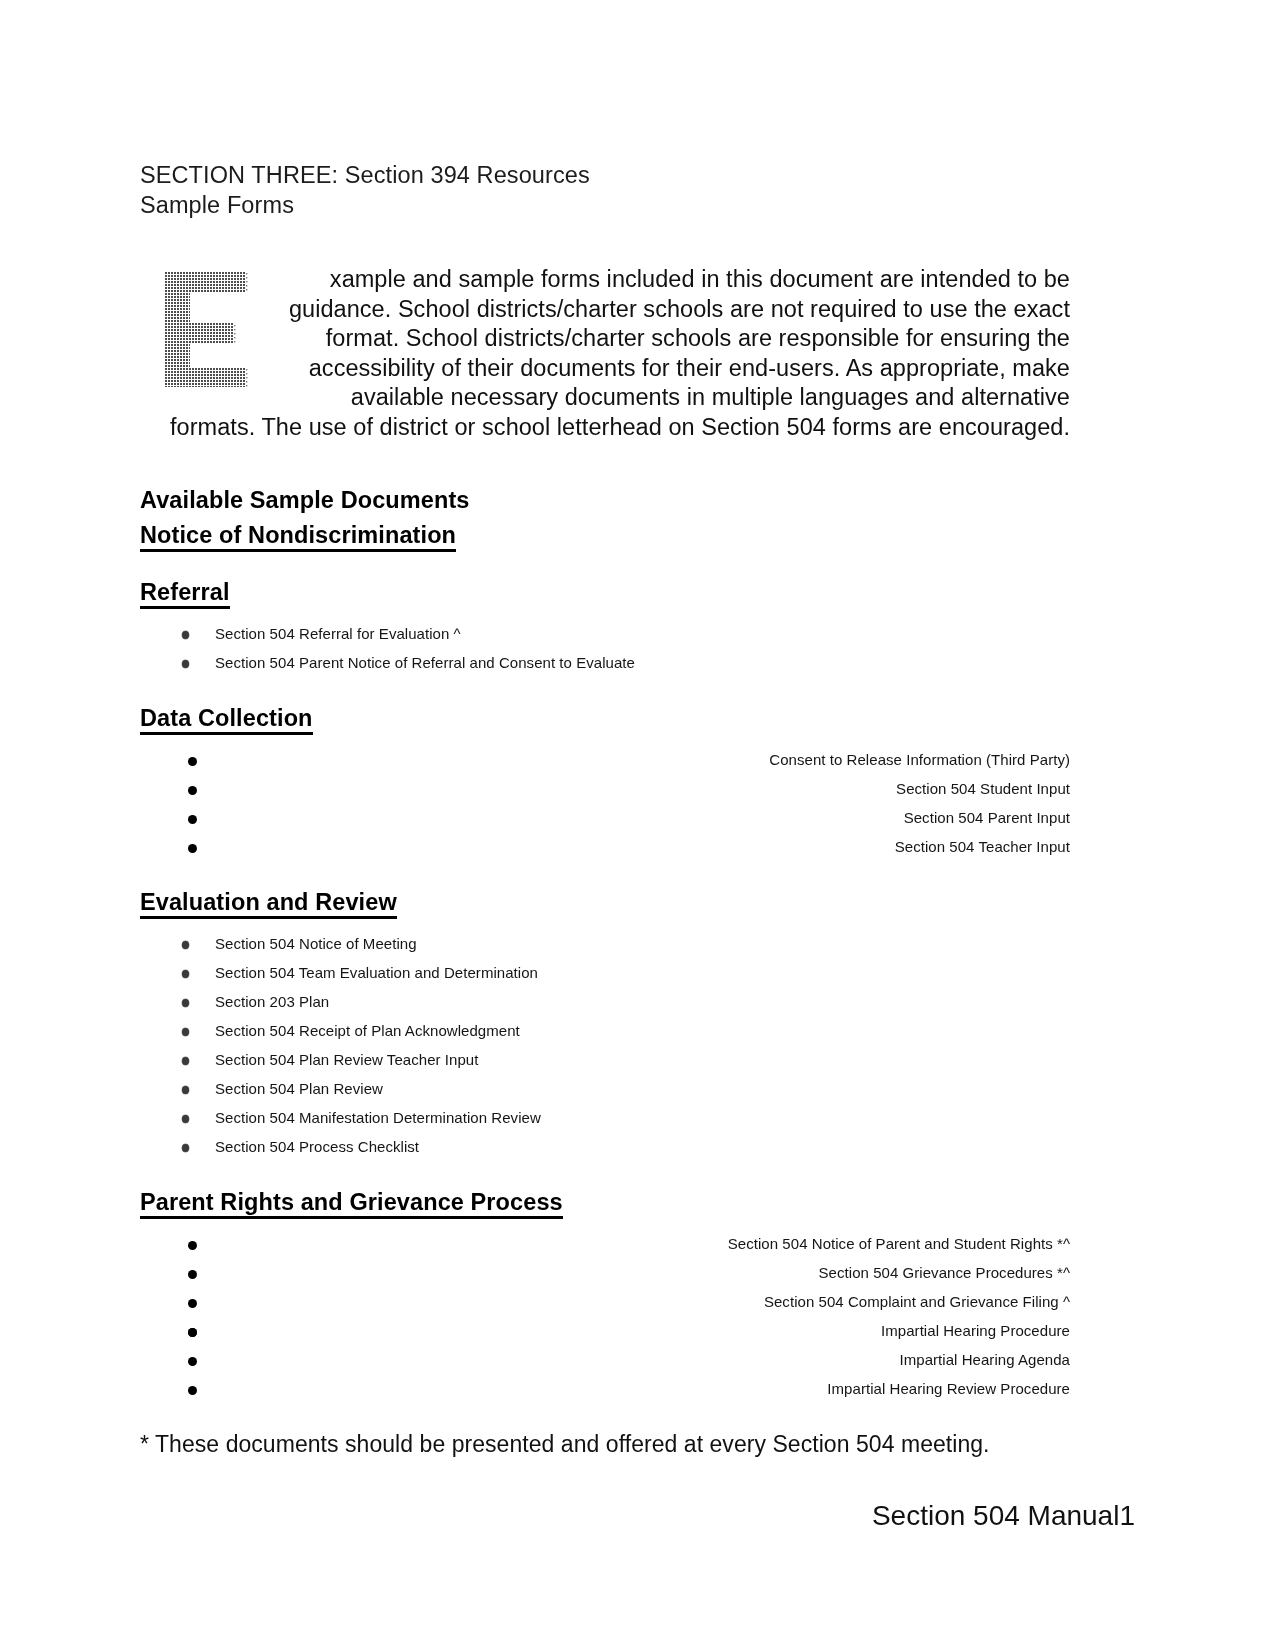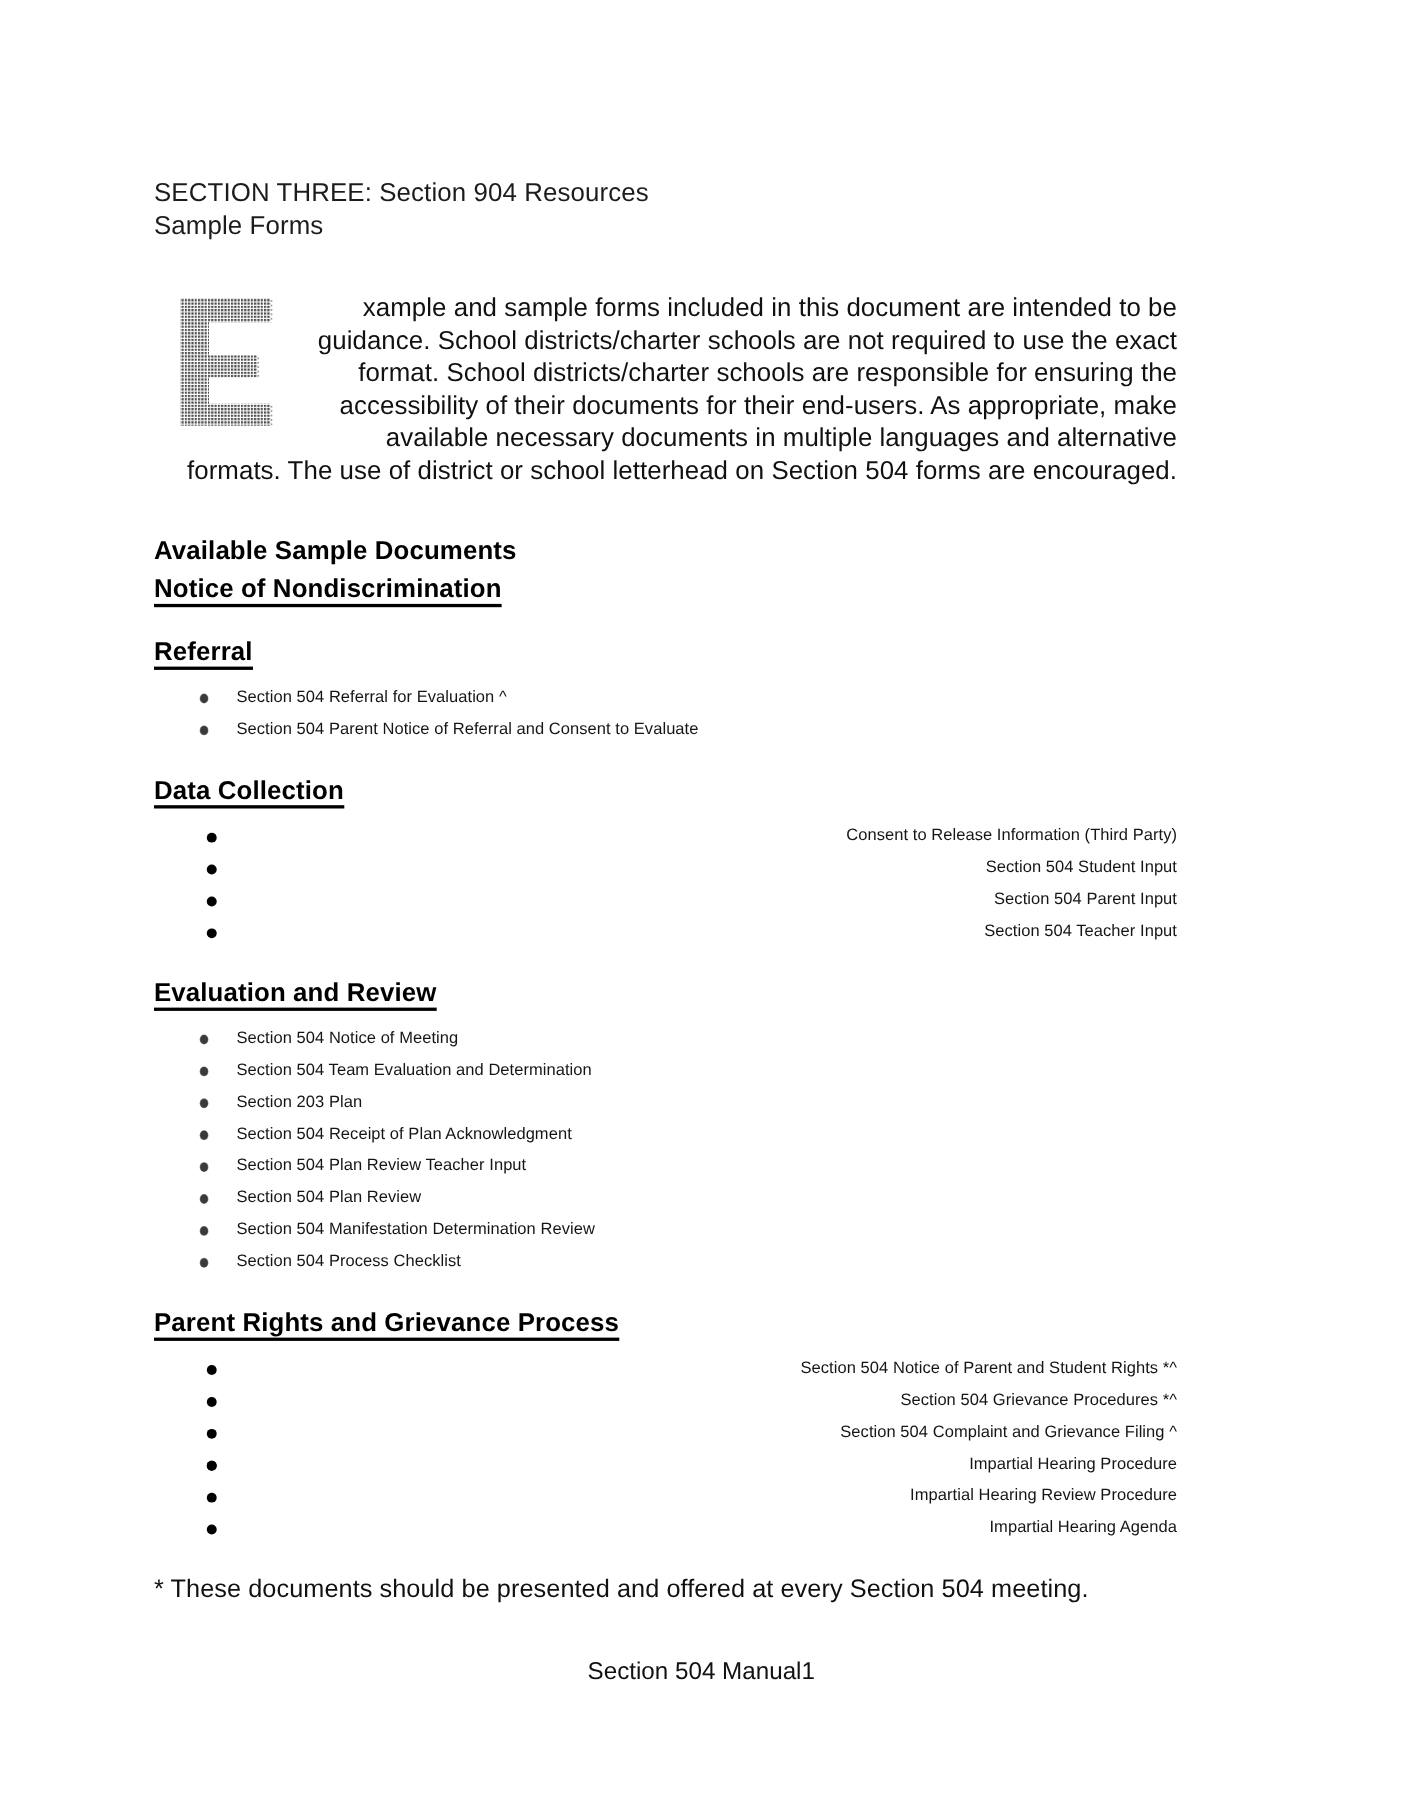"SECTION THREE: Section 904 Resources" div { text: 904 -> 394 }
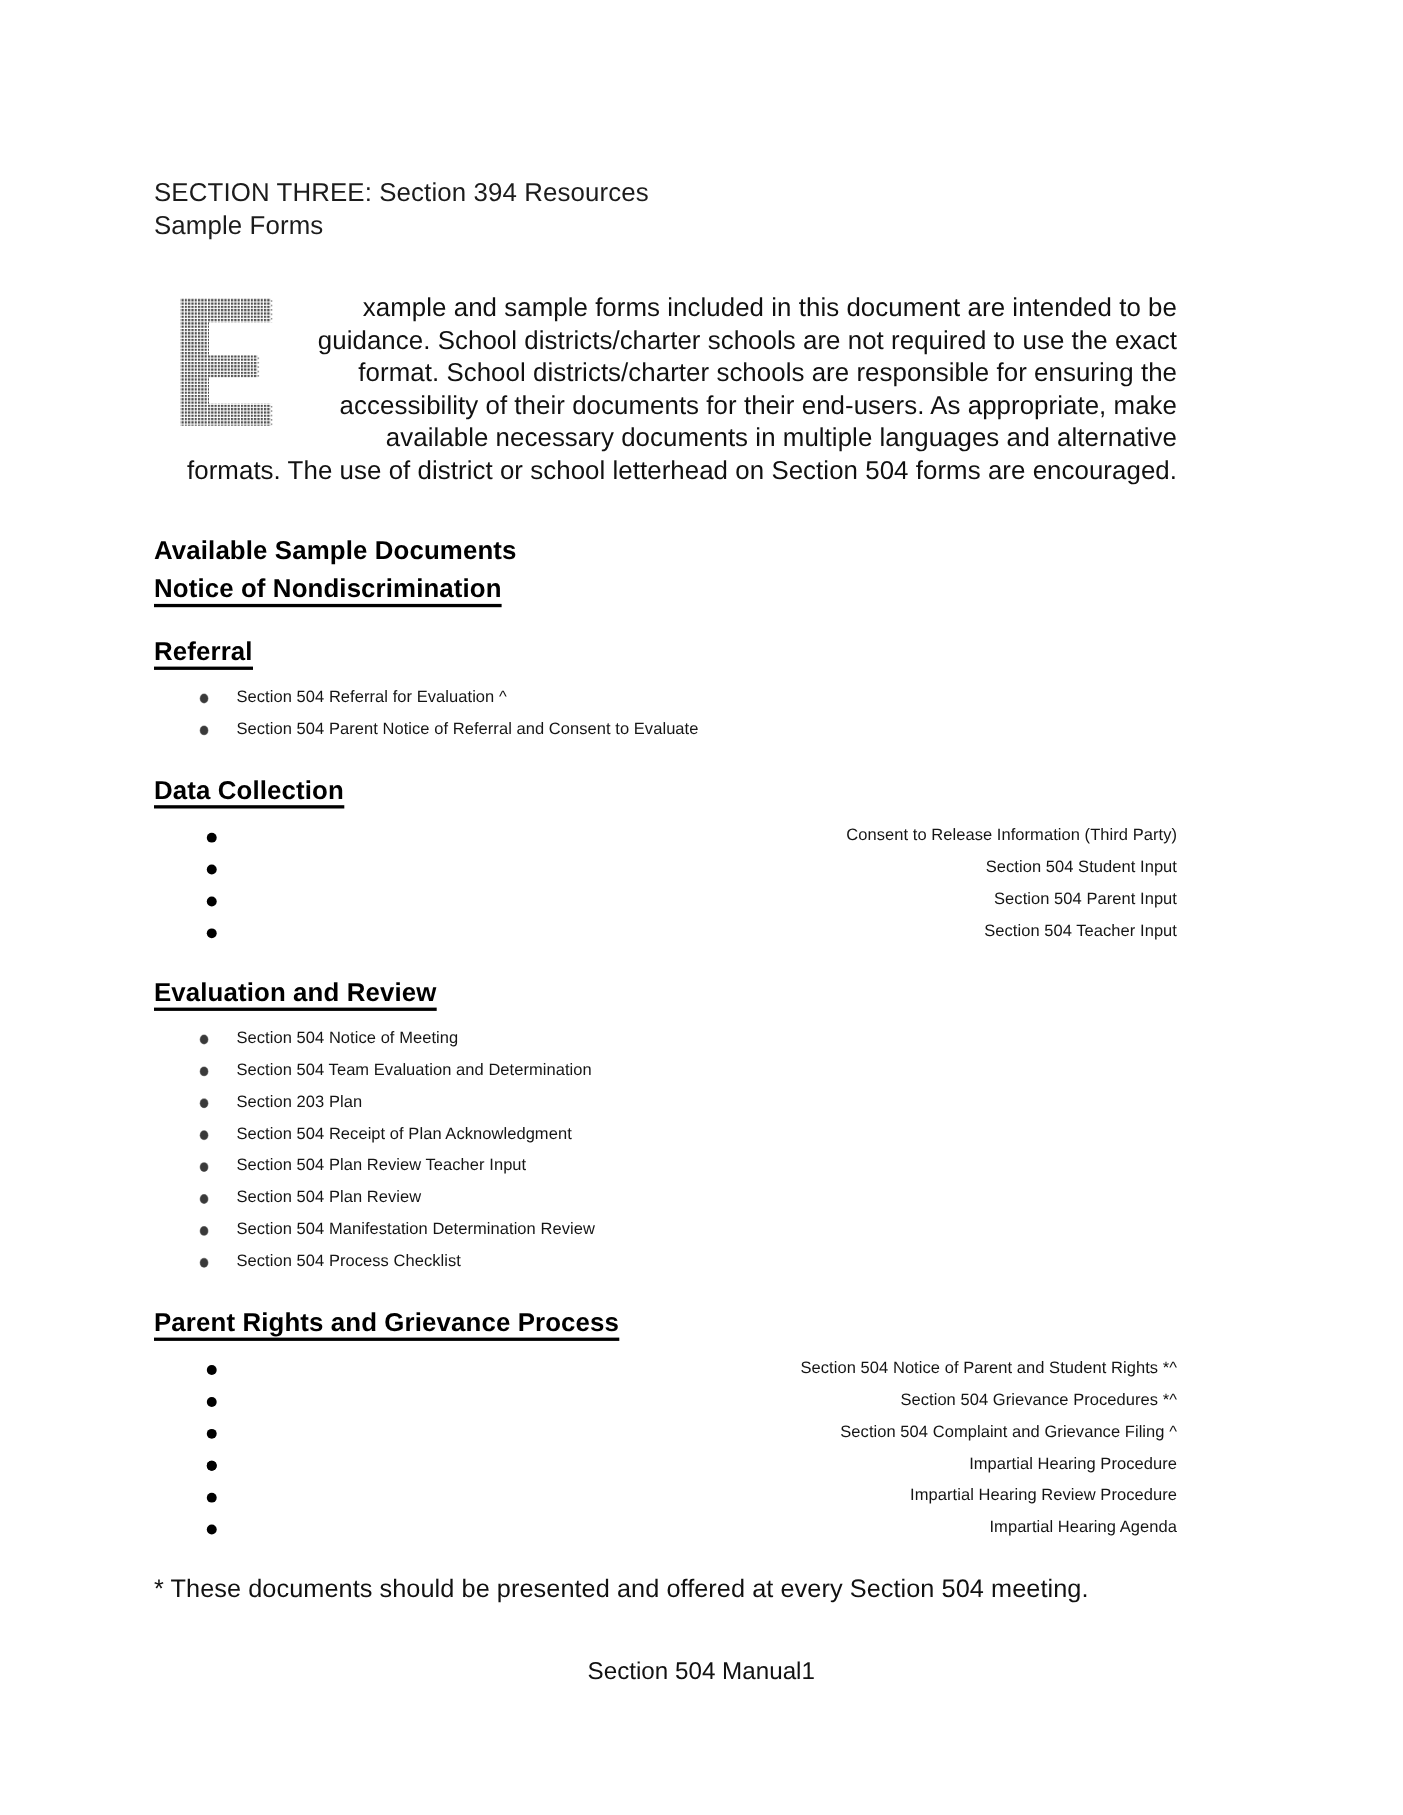"Impartial Hearing Review Procedure" li { order: before "Impartial Hearing Agenda" -> after "Impartial Hearing Agenda" }
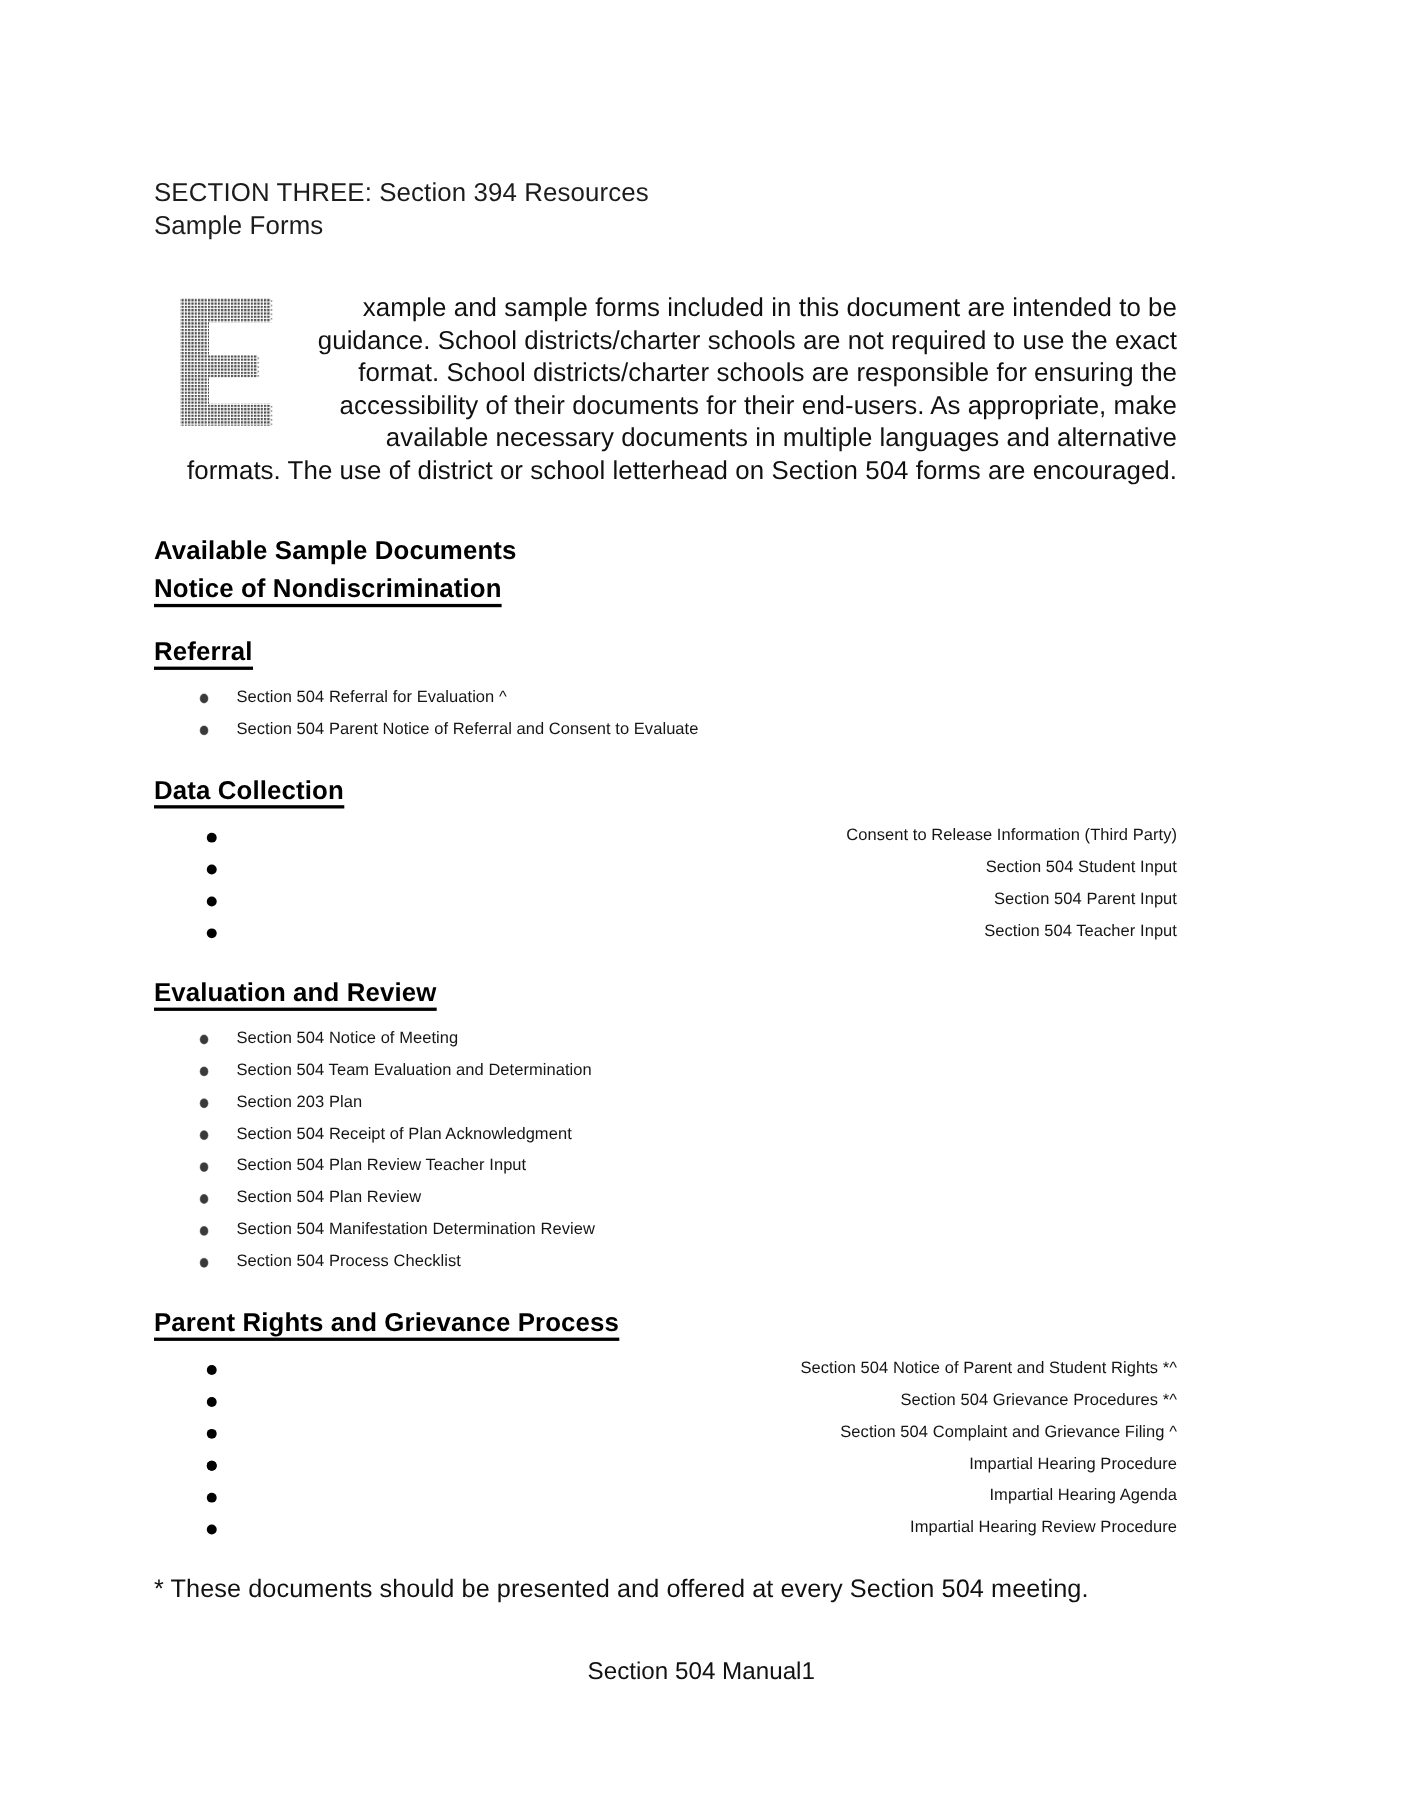"Section 504 Manual" .page-footer { font-size: 22px -> 28px; justify-content: center -> flex-end }
